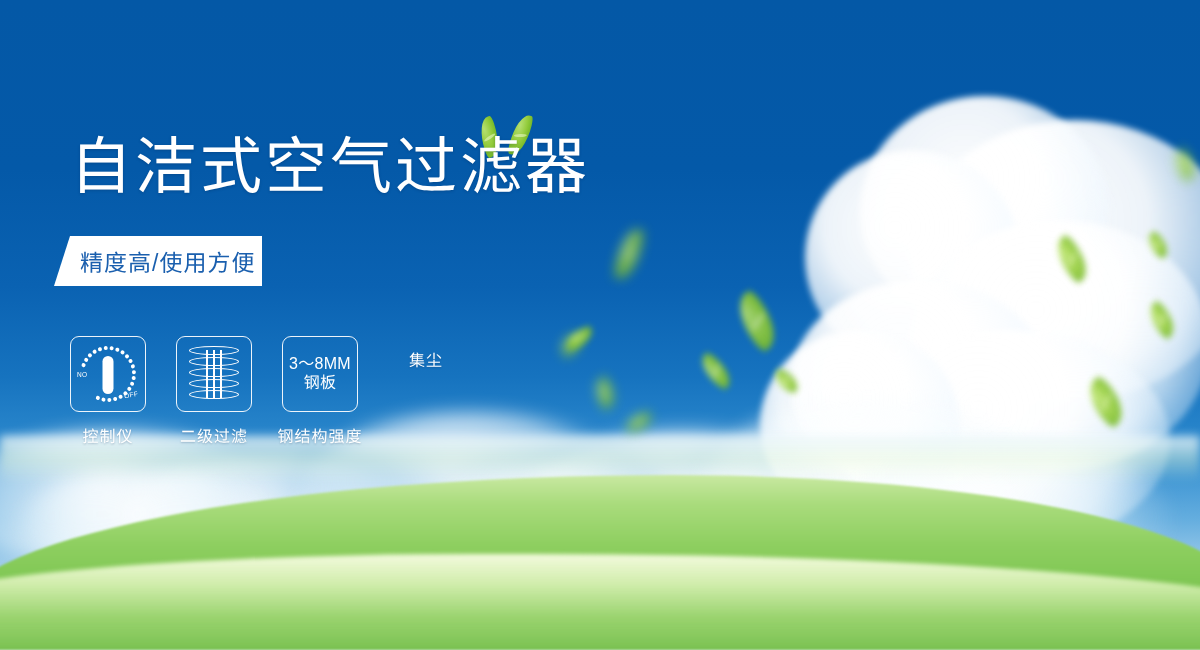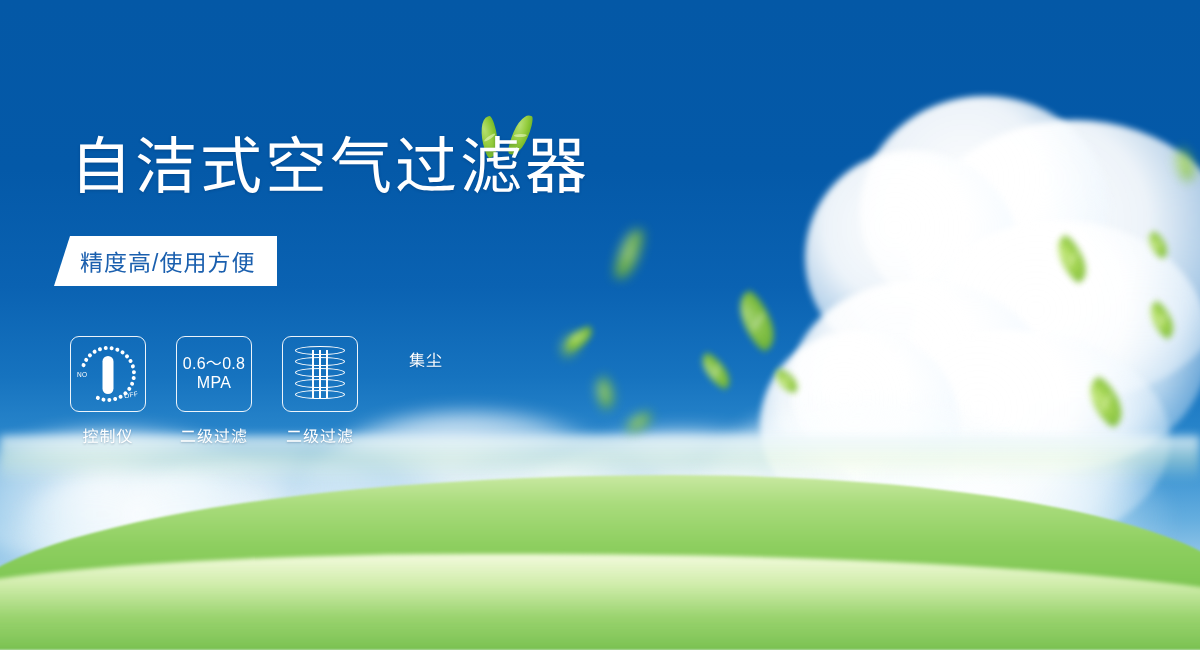"精度高/使用方便" .subbar-right { padding: 0 22px 0 26px -> 0 7px 0 26px }
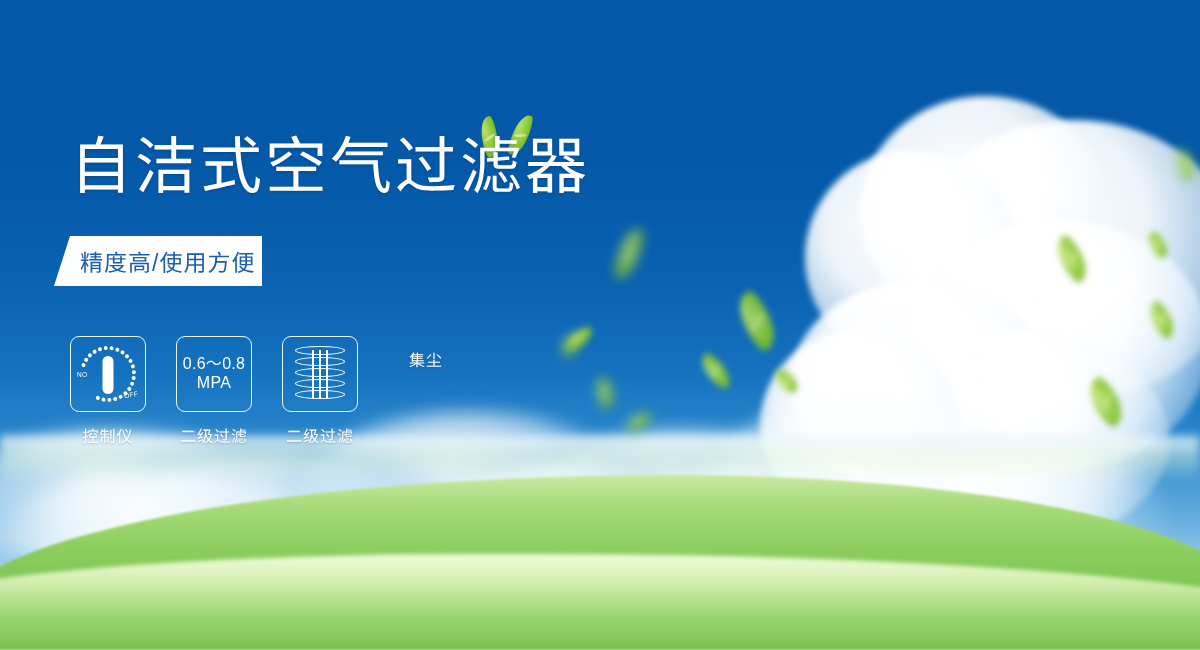"0.6～0.8" div.feature { html: <div> <div> <div>0.6～0.8</div> <div>MPA</div> </div> <div>二级过滤</div> </div> -> none }
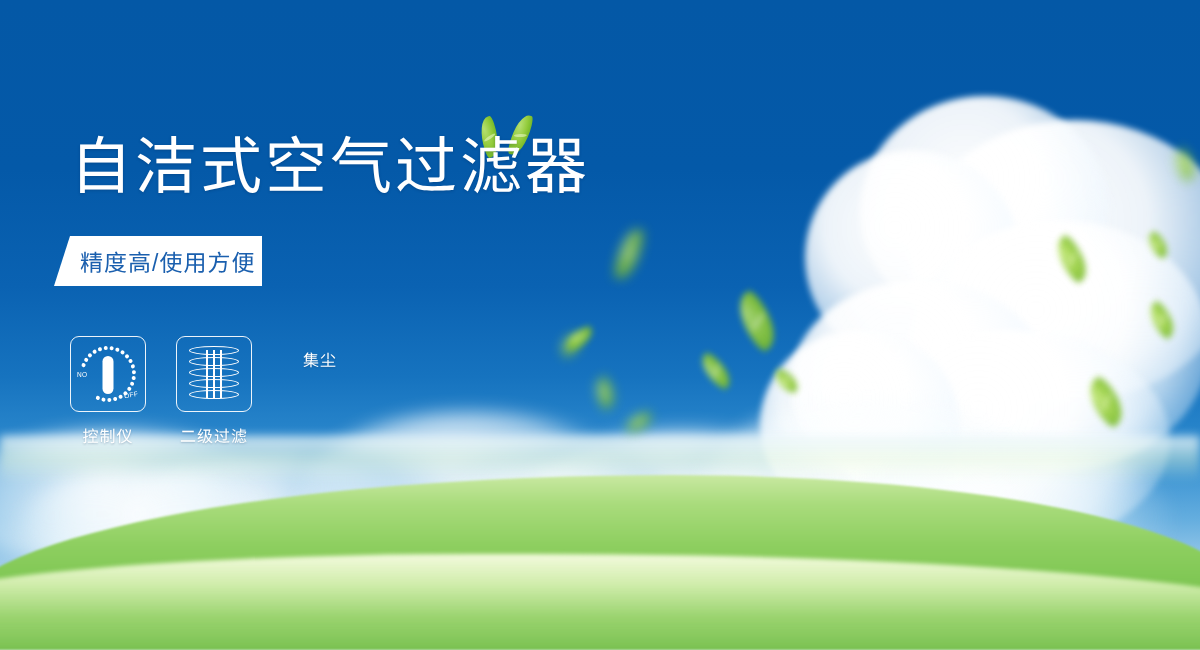"3～8MM" div.feature { html: none -> <div> <div> <div>3～8MM</div> <div>钢板</div> </div> <div>钢结构强度</div> </div> }
